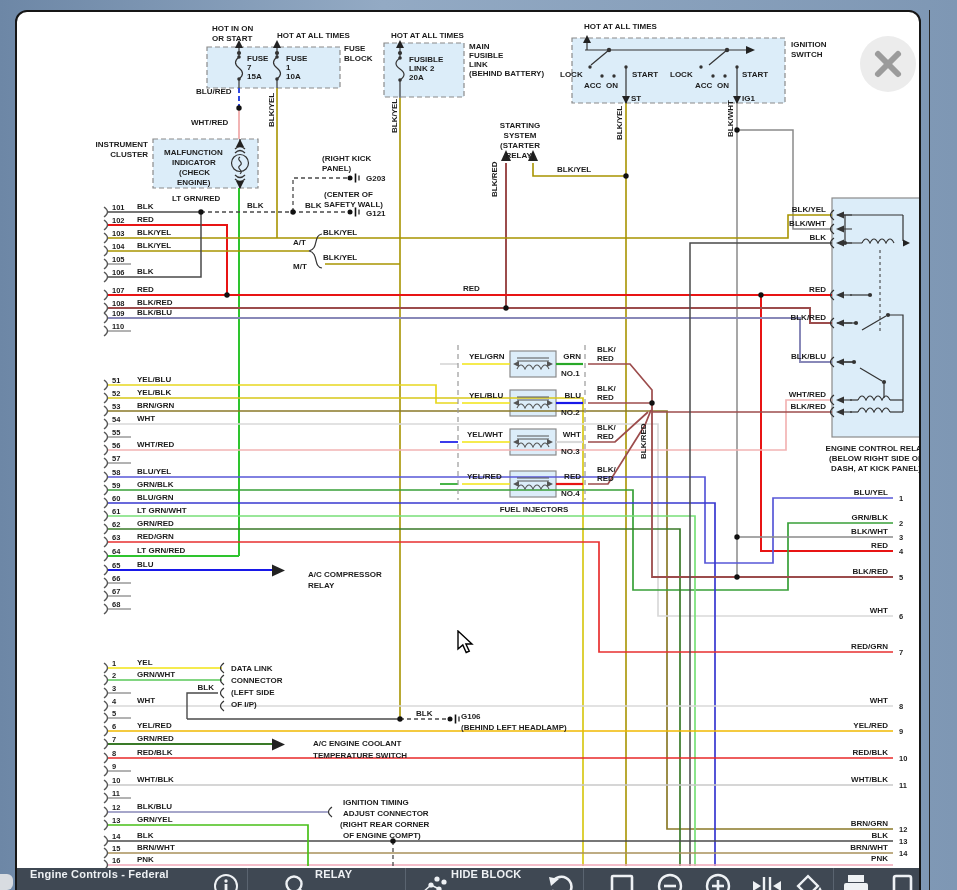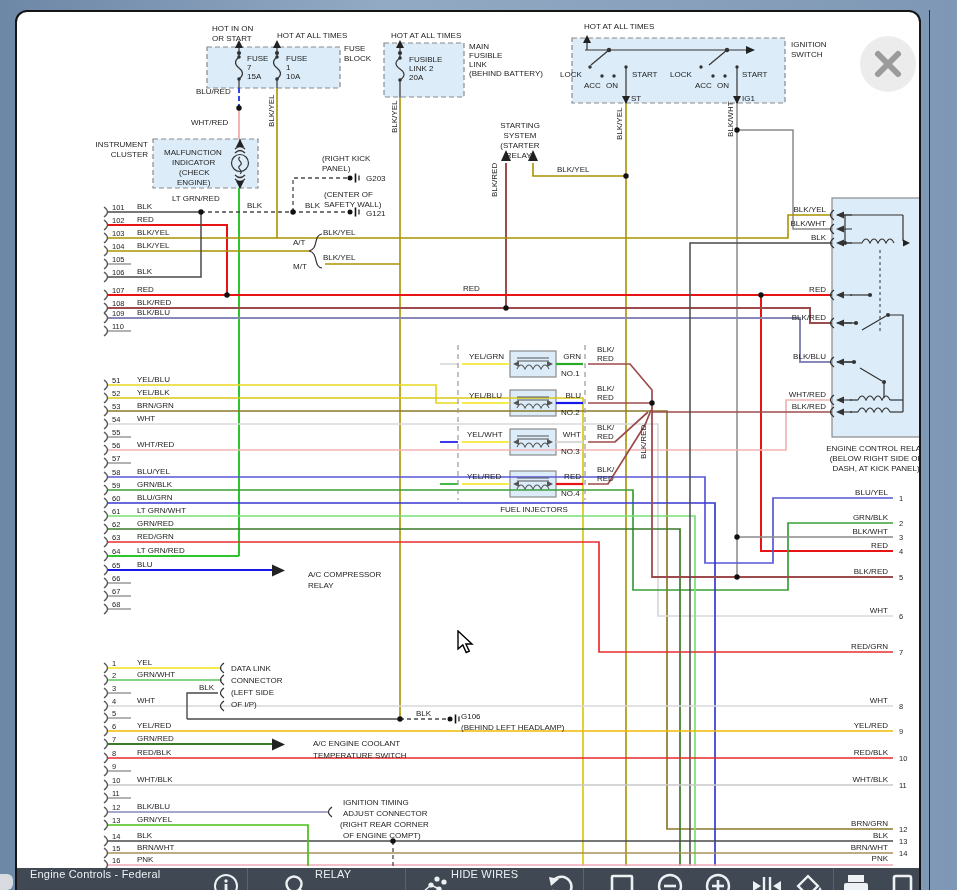"HOT IN ON" #stage { font-weight: none -> bold }
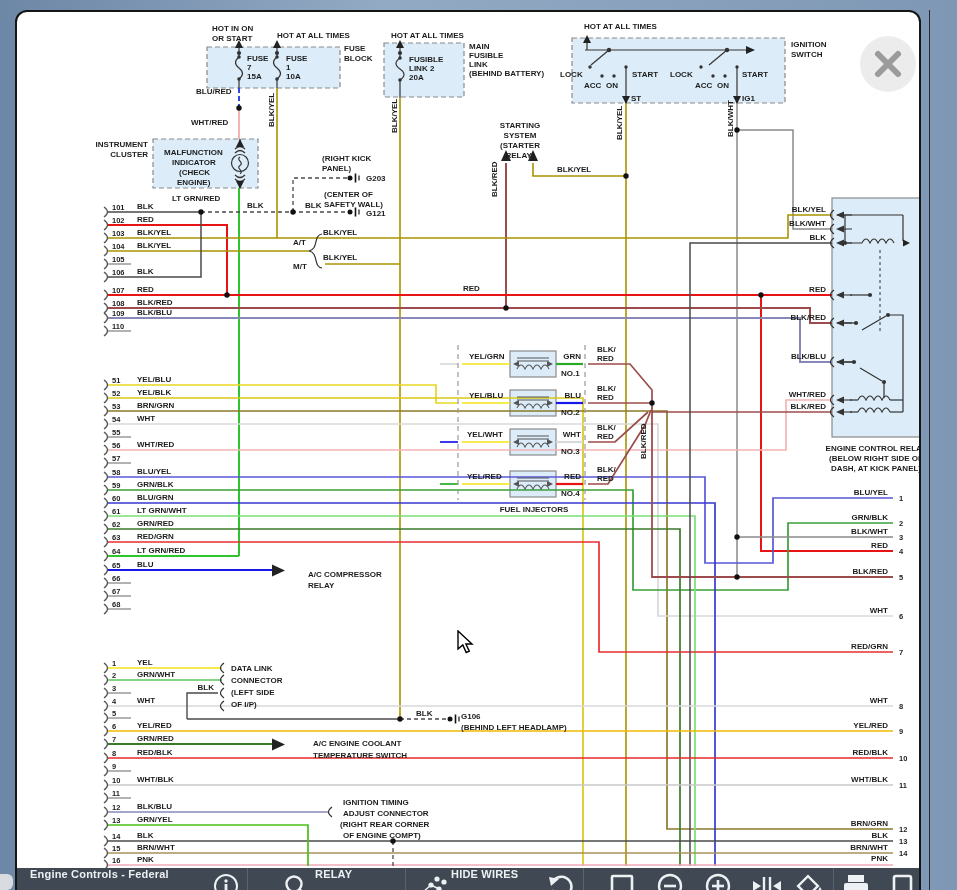"HIDE WIRES" span.tb-text { text: WIRES -> BLOCK }
